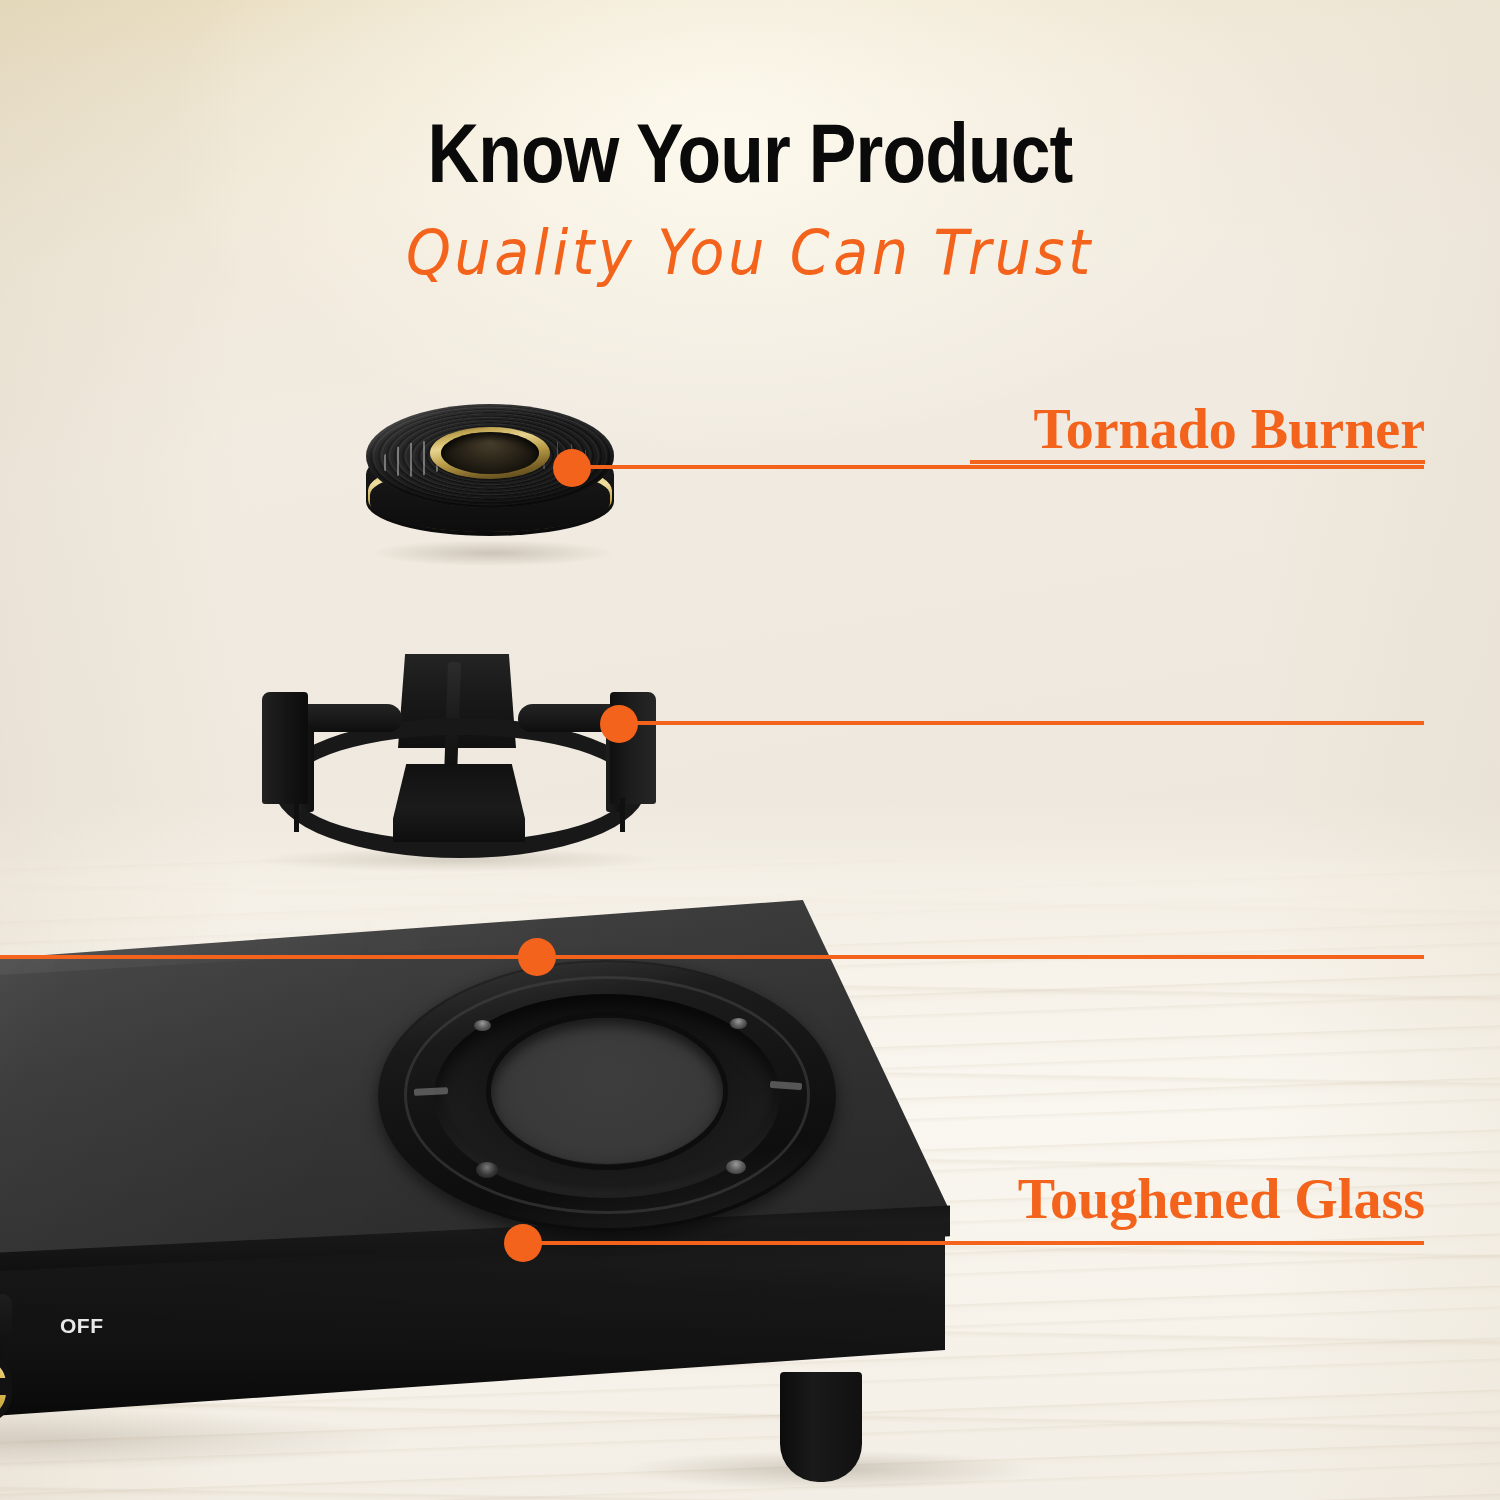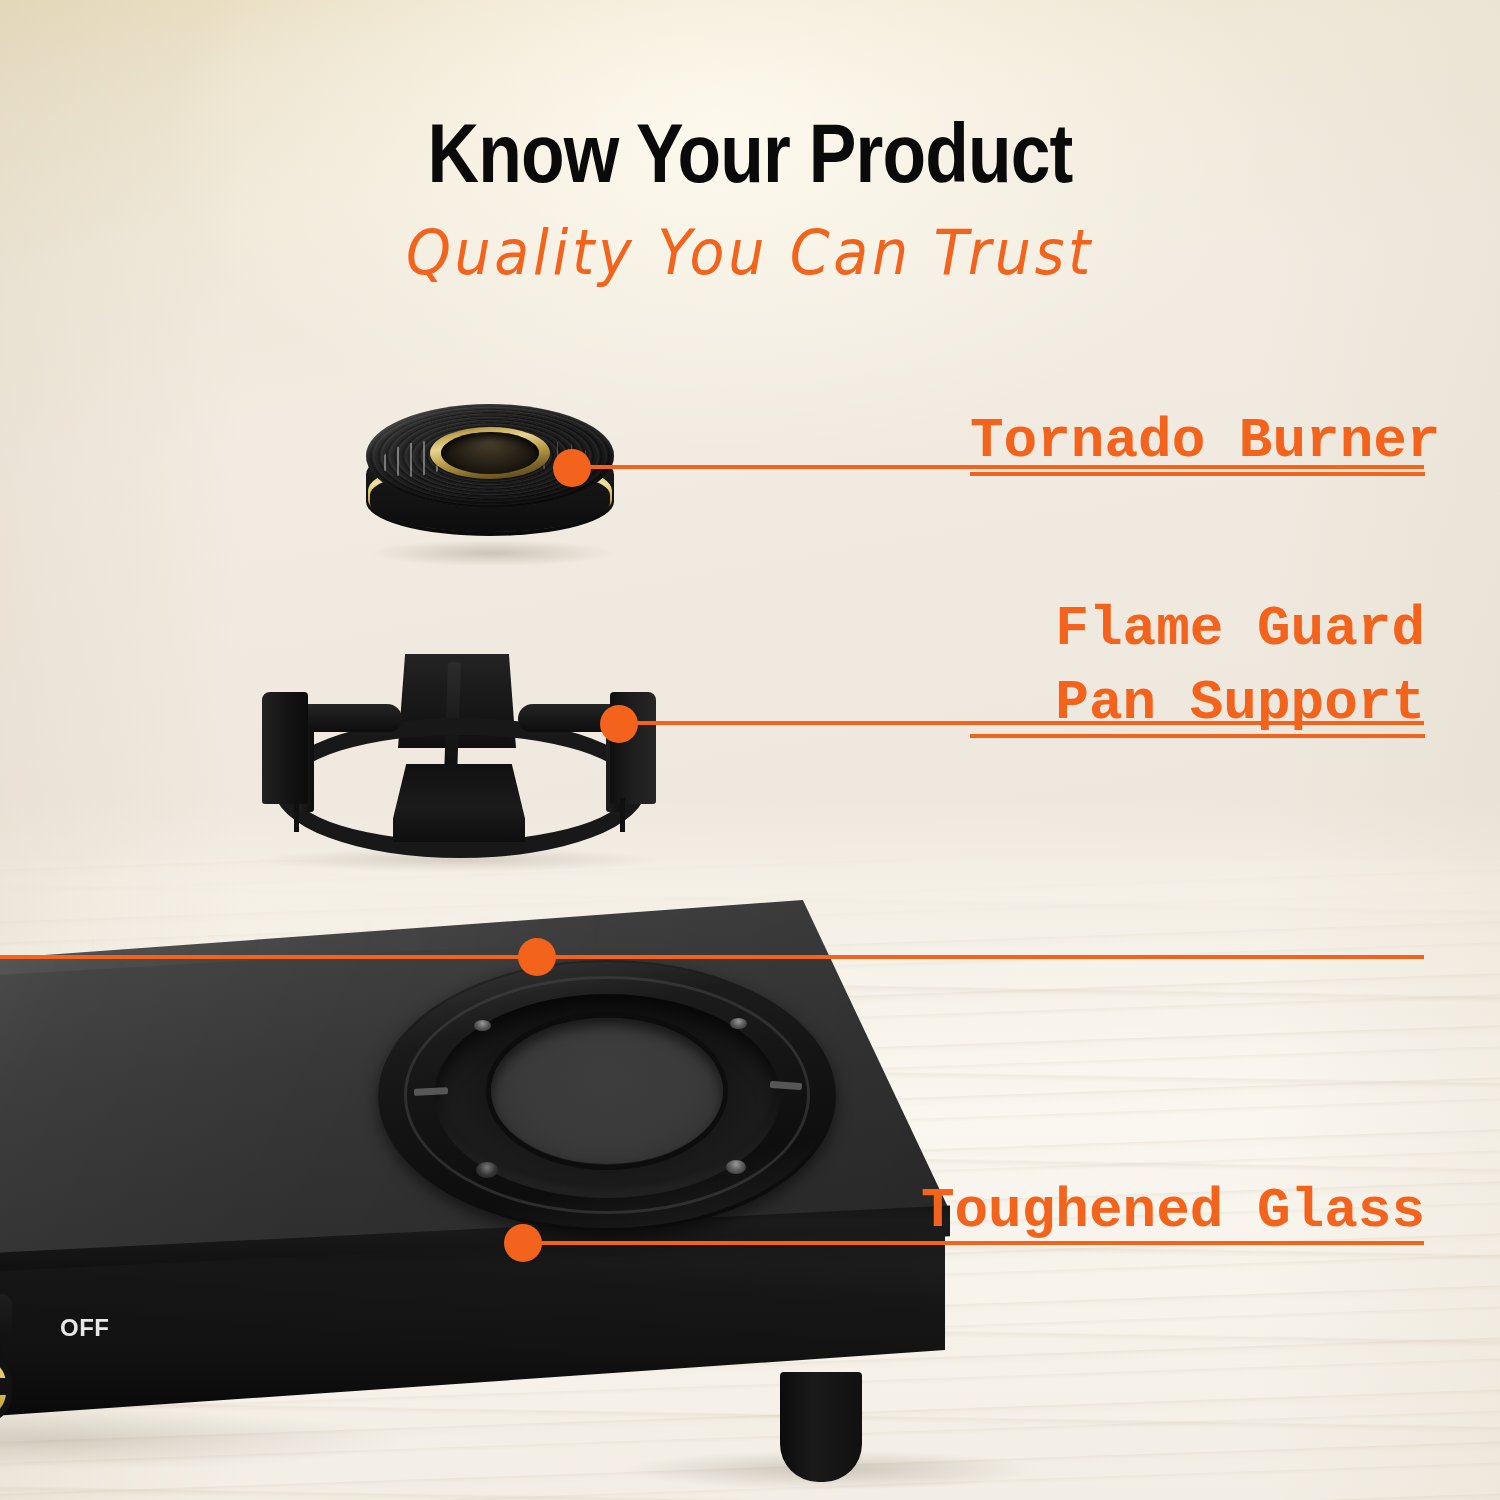"Tornado Burner" .callout-text { font-family: Liberation Mono, monospace -> Liberation Serif, serif; margin-top: 12px -> none }
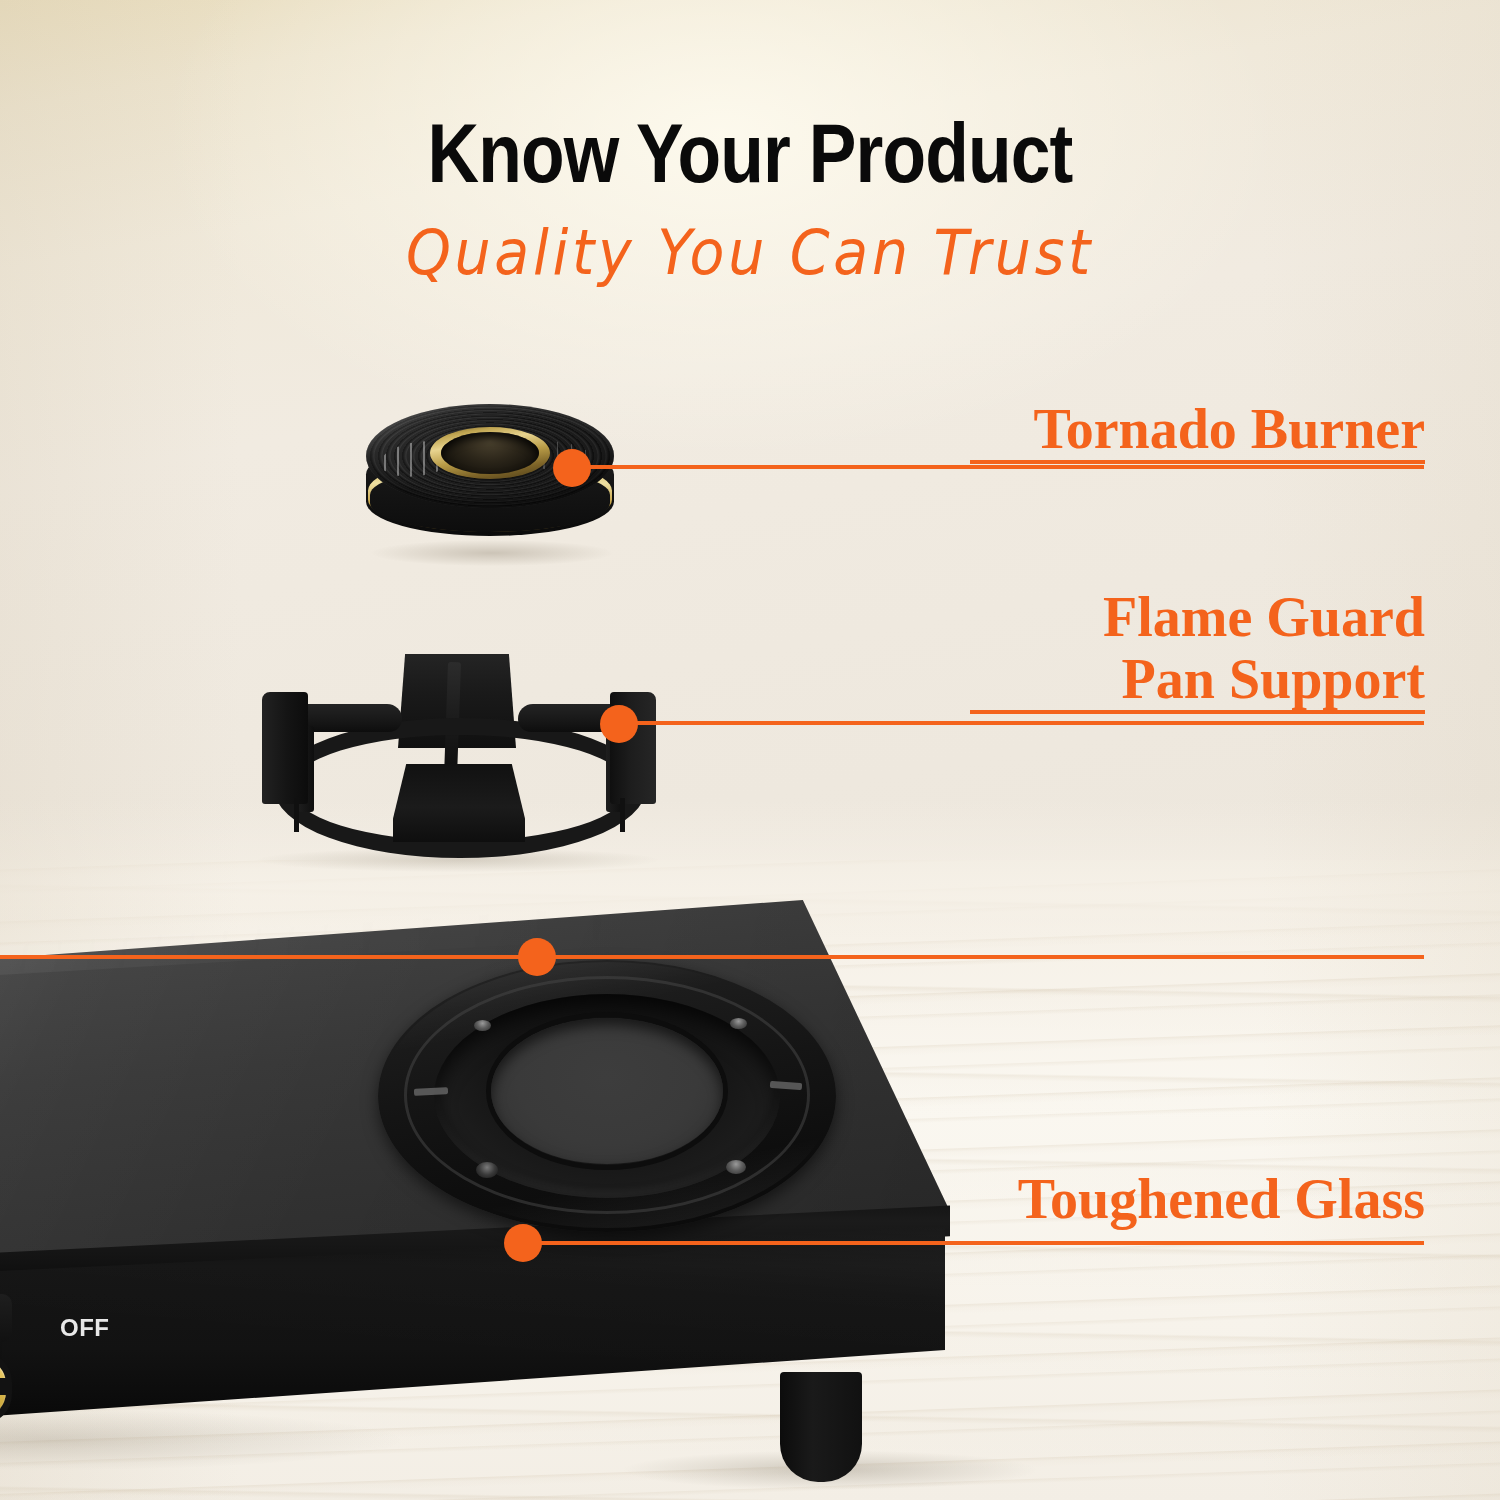"Flame Guard" div.callout { html: <div> <div>Flame Guard</div> <div>Pan Support</div> <div></div> </div> -> none }
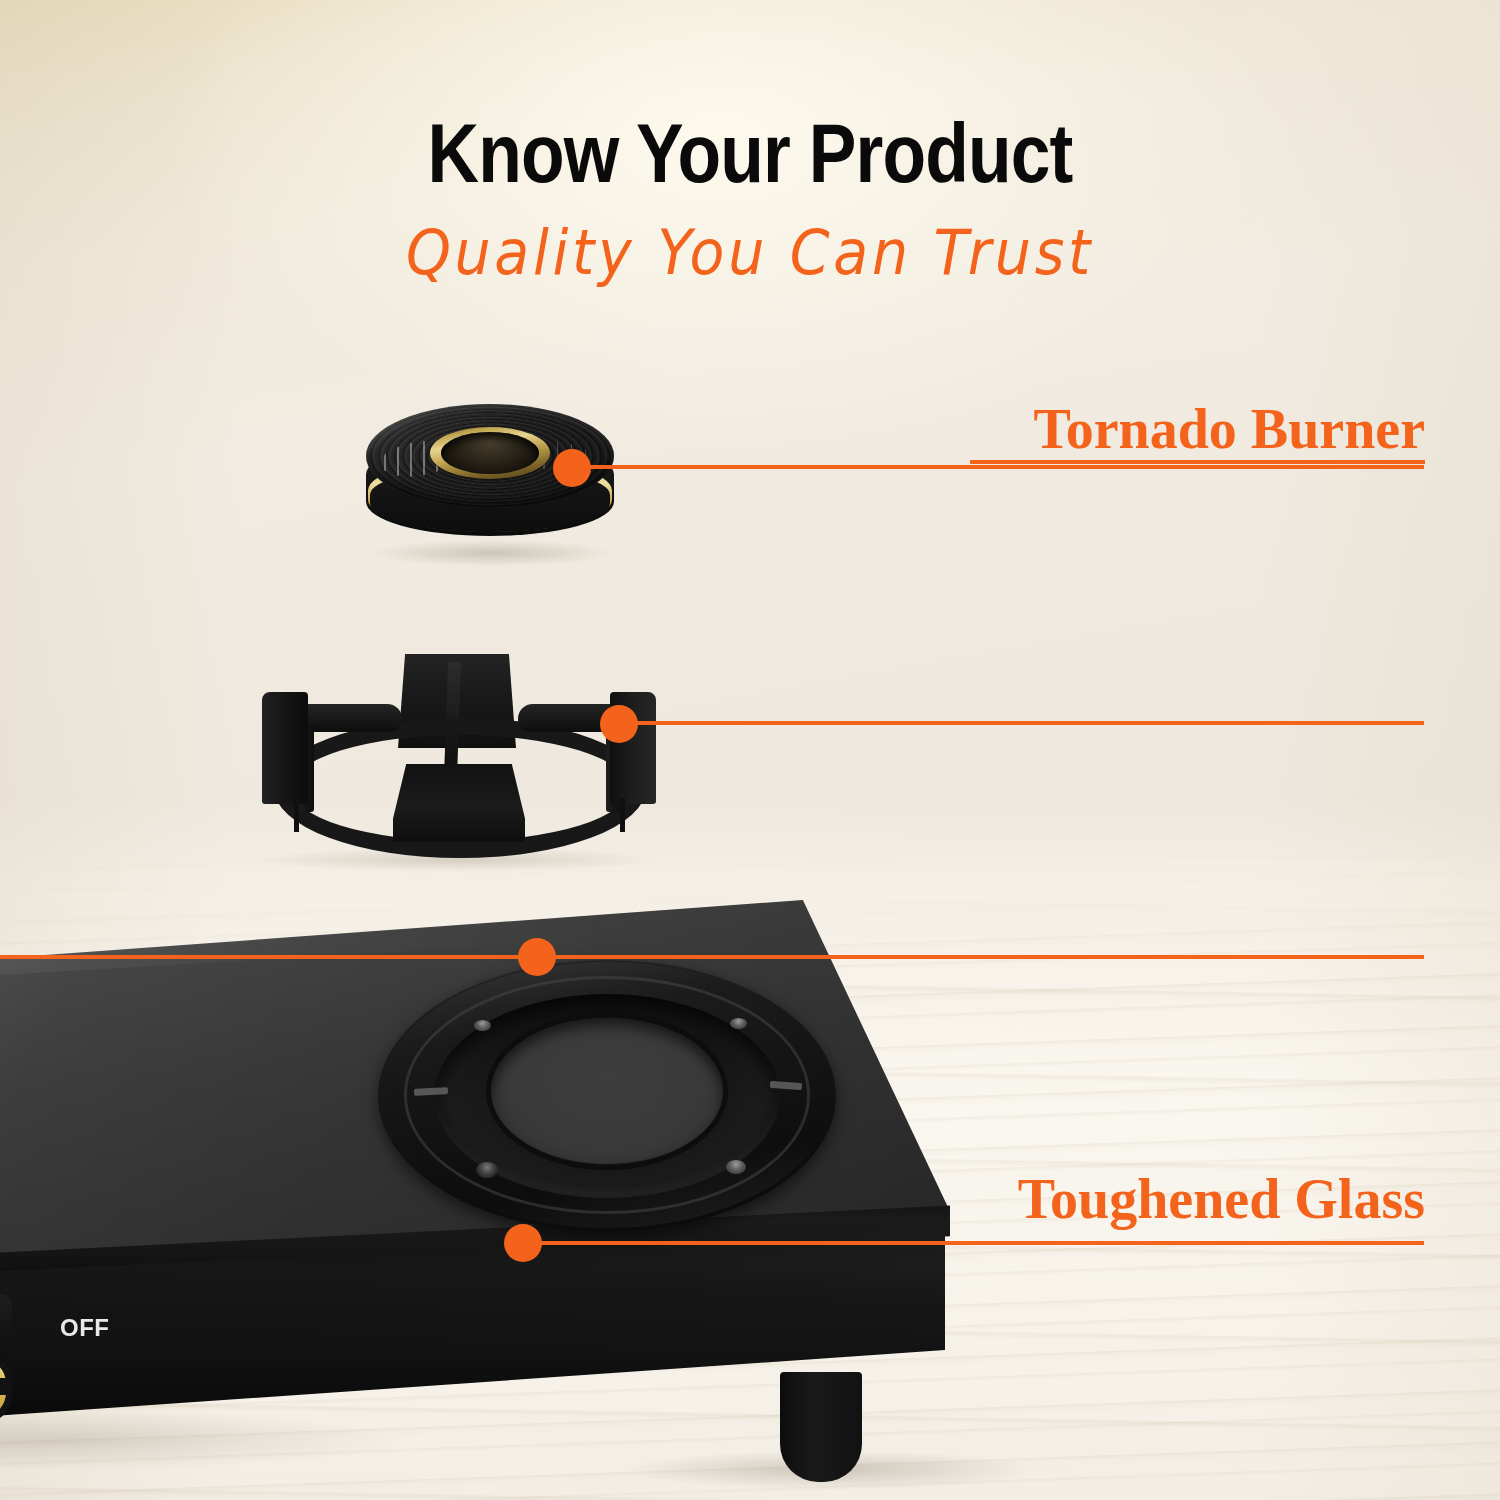"OFF" .off-label { font-size: 24px -> 21px }
